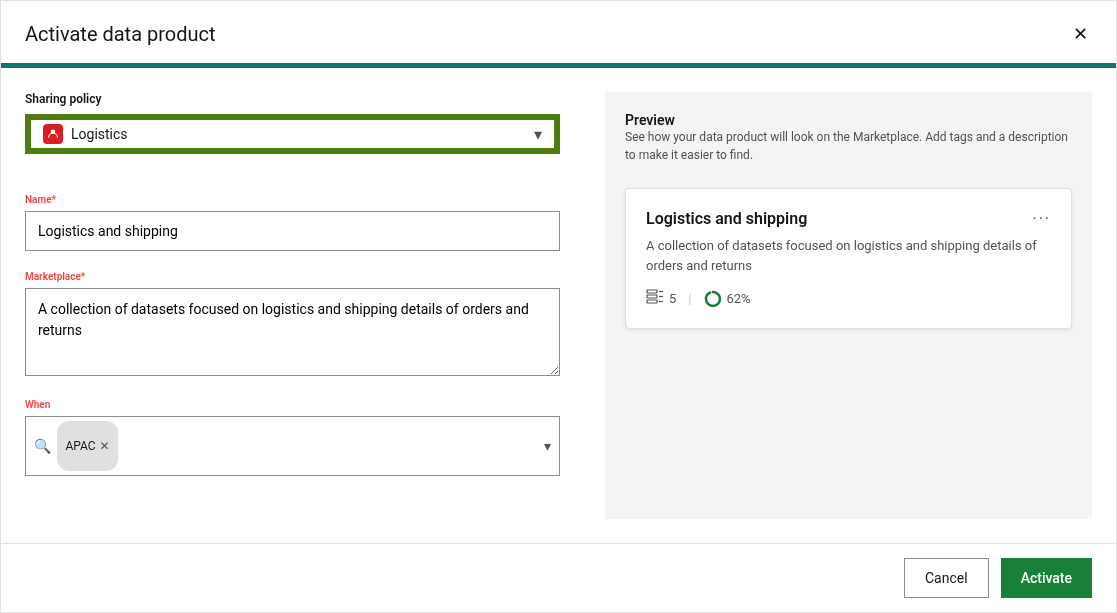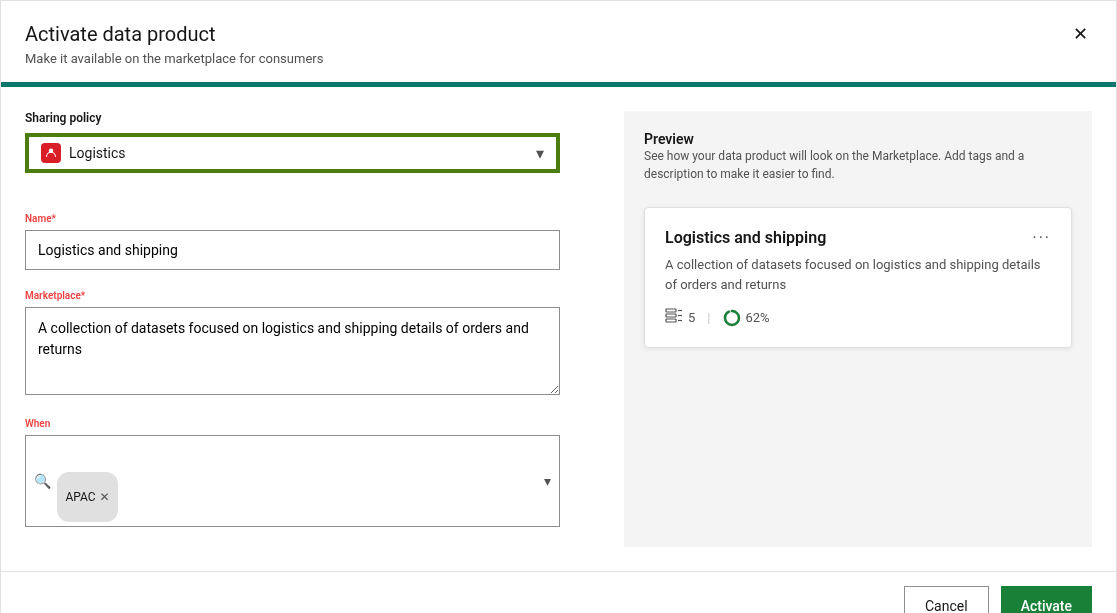"Make it available on the" div.modal-subtitle { html: <div>Make it available on the marketplace for consumers</div> -> none }
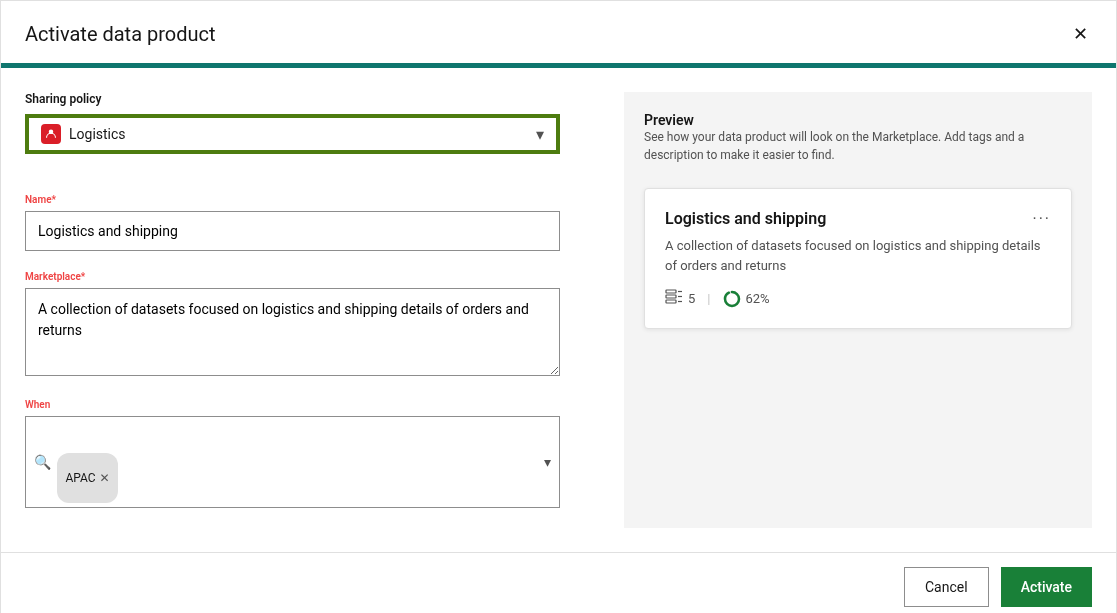"Sharing policy" .modal-body { gap: 64px -> 45px }
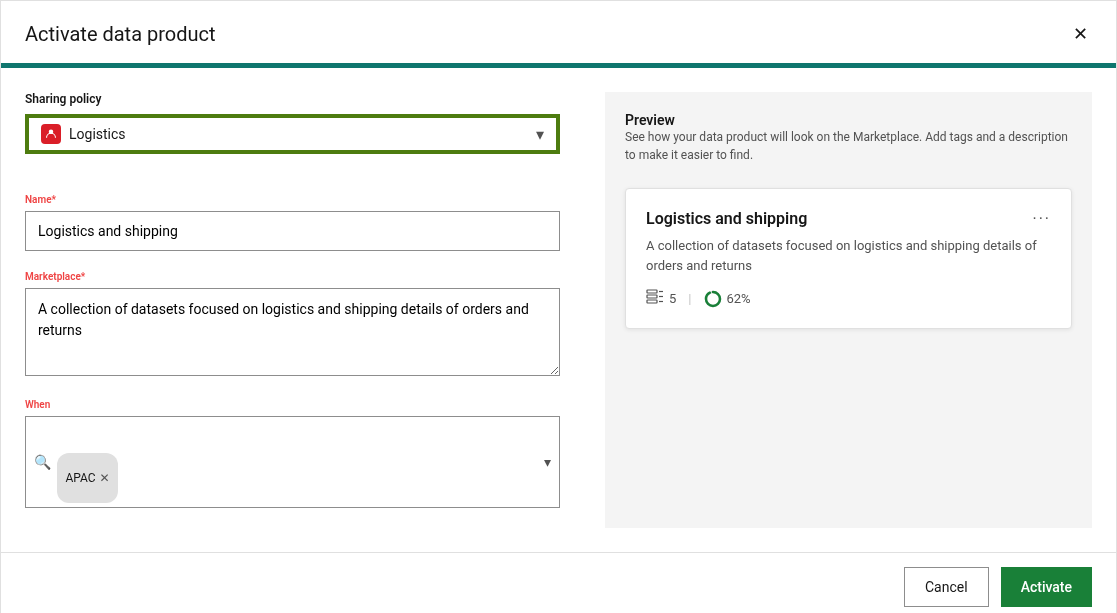"Logistics" .select-wrapper { border: 4px solid #4d7c0f -> 6px solid #4d7c0f }
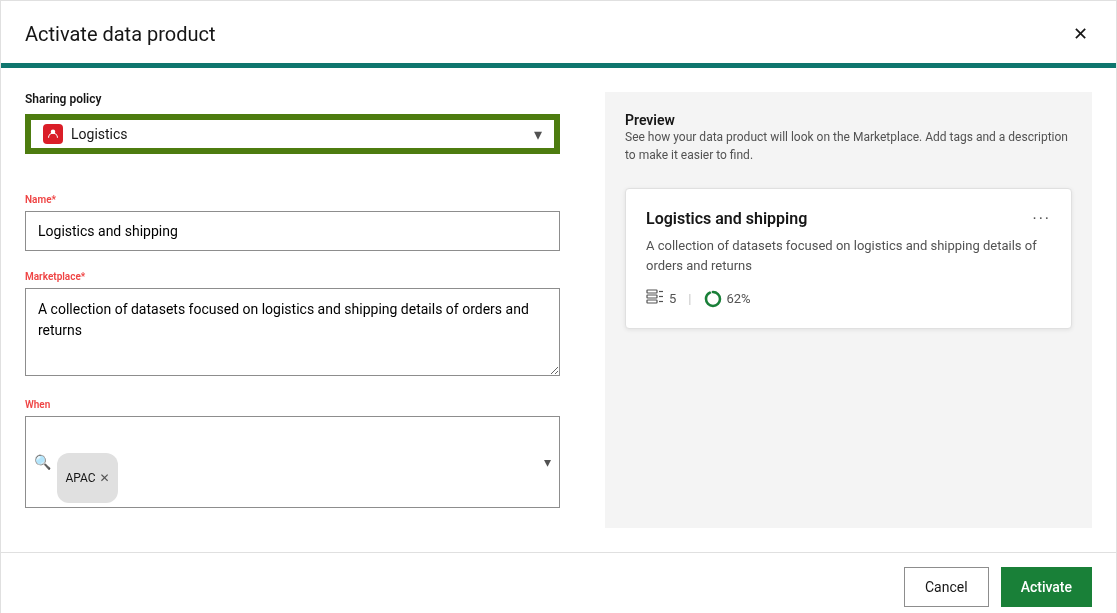"APAC" .tag-chip { margin-top: 32px -> none }
